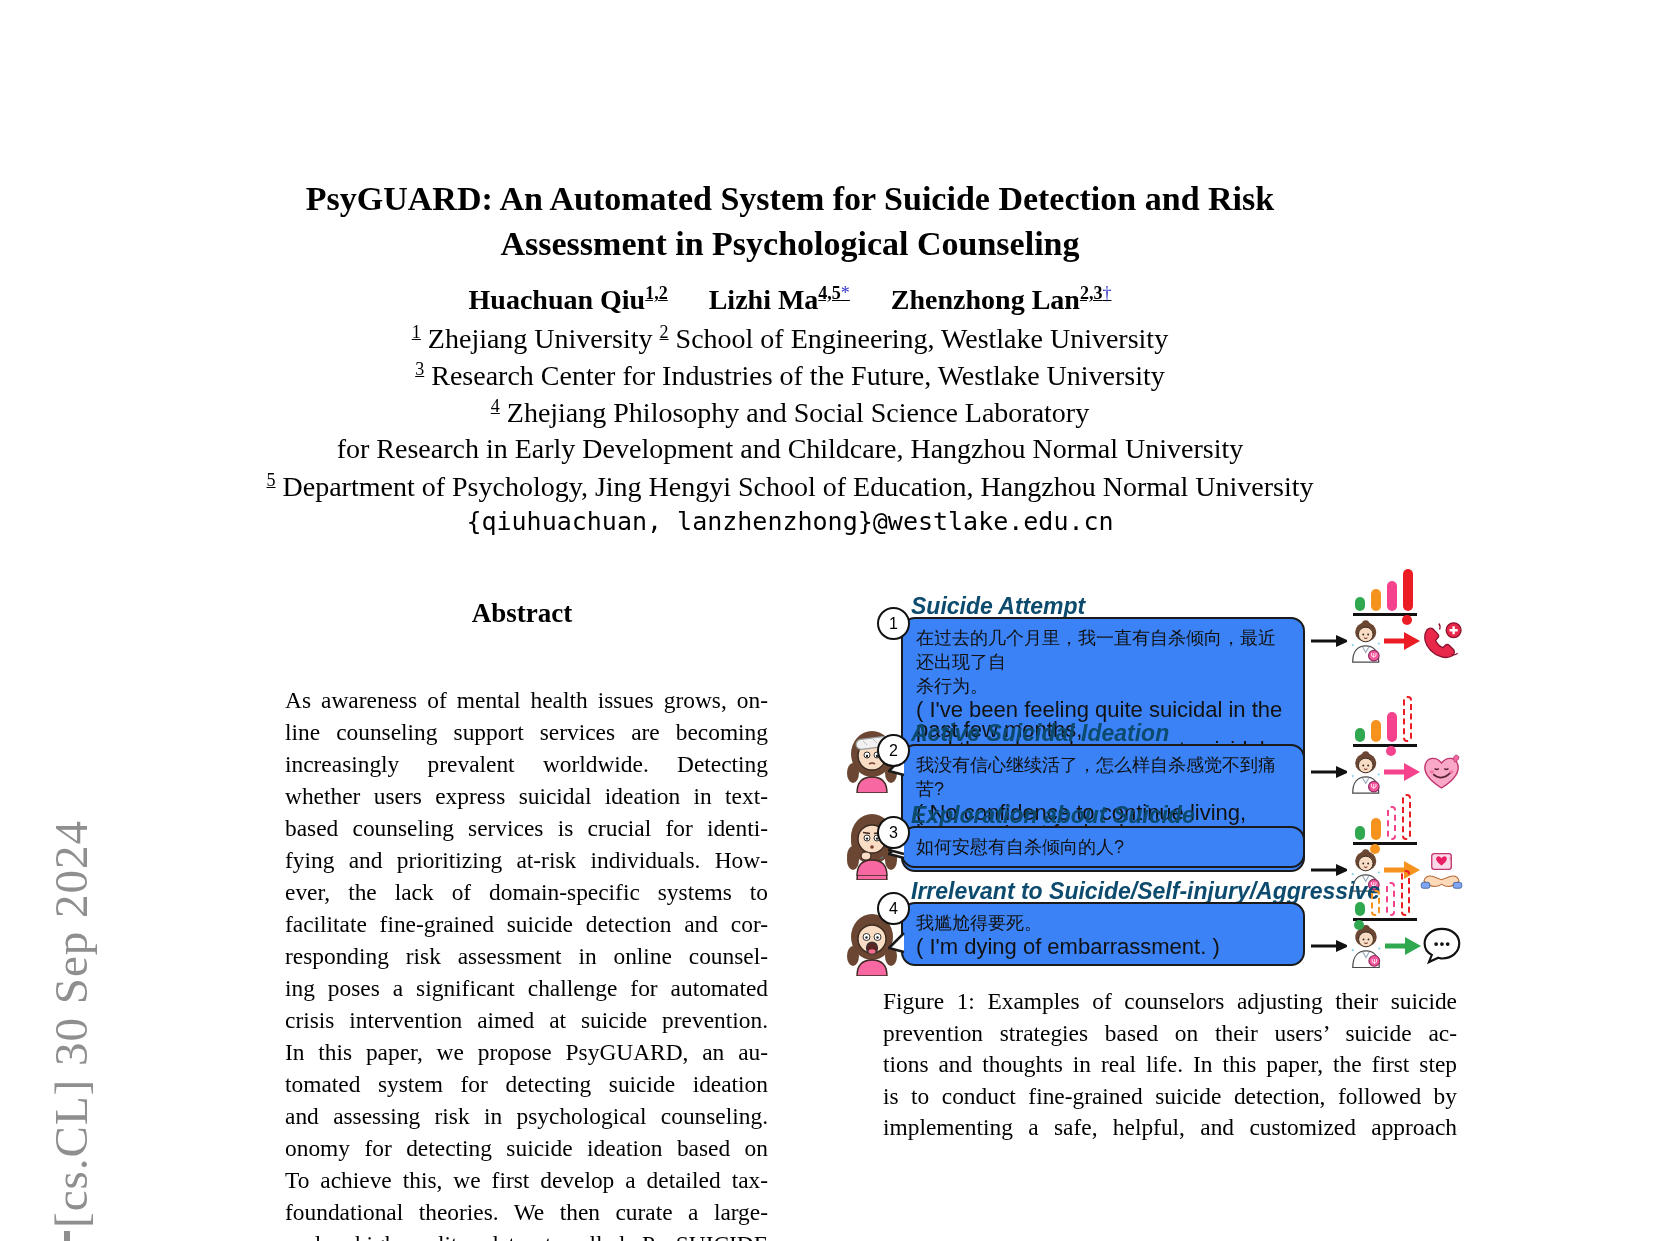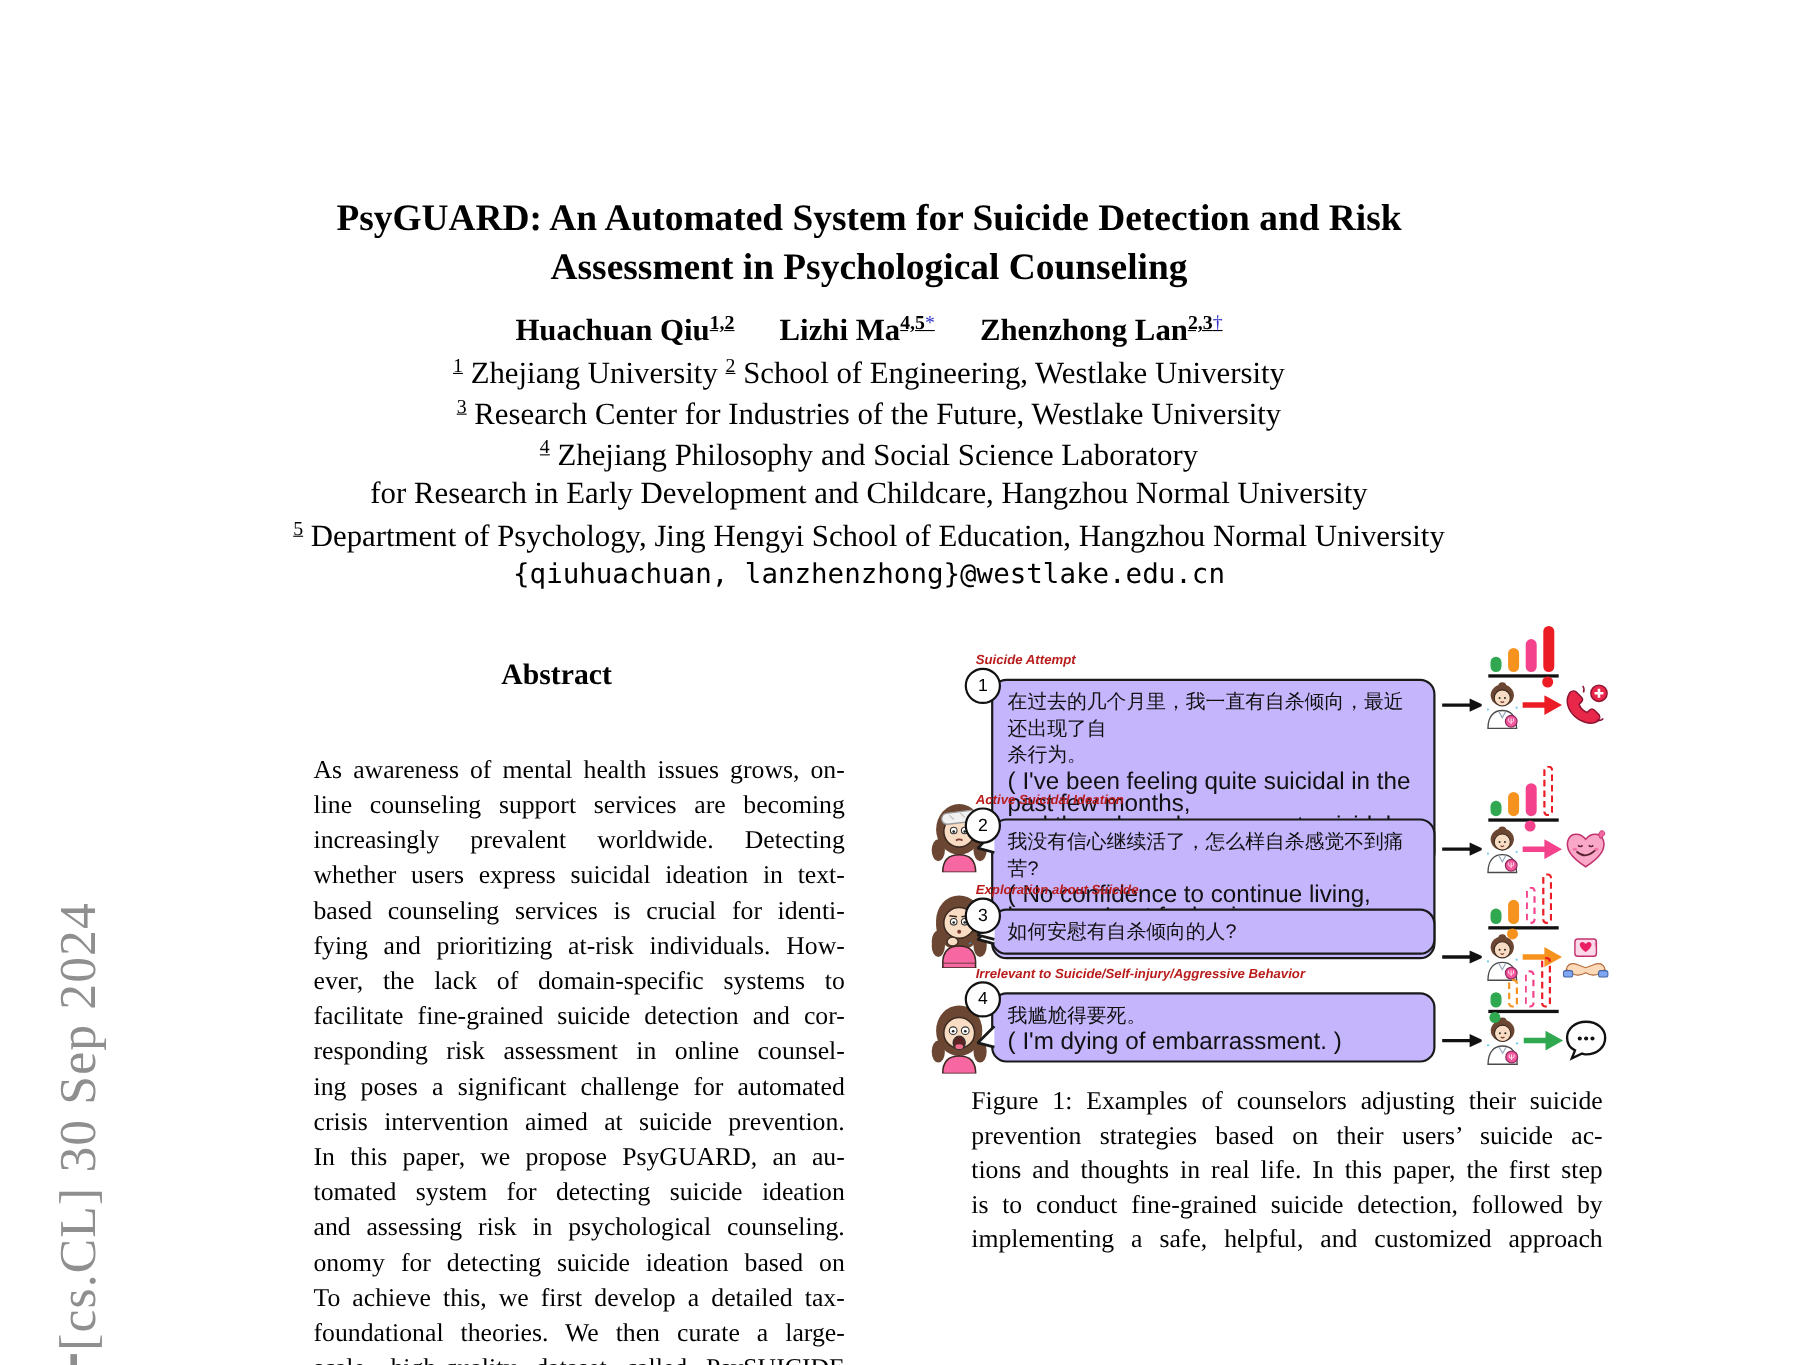"Abstract" .abs-head { left: 245px -> 261px }
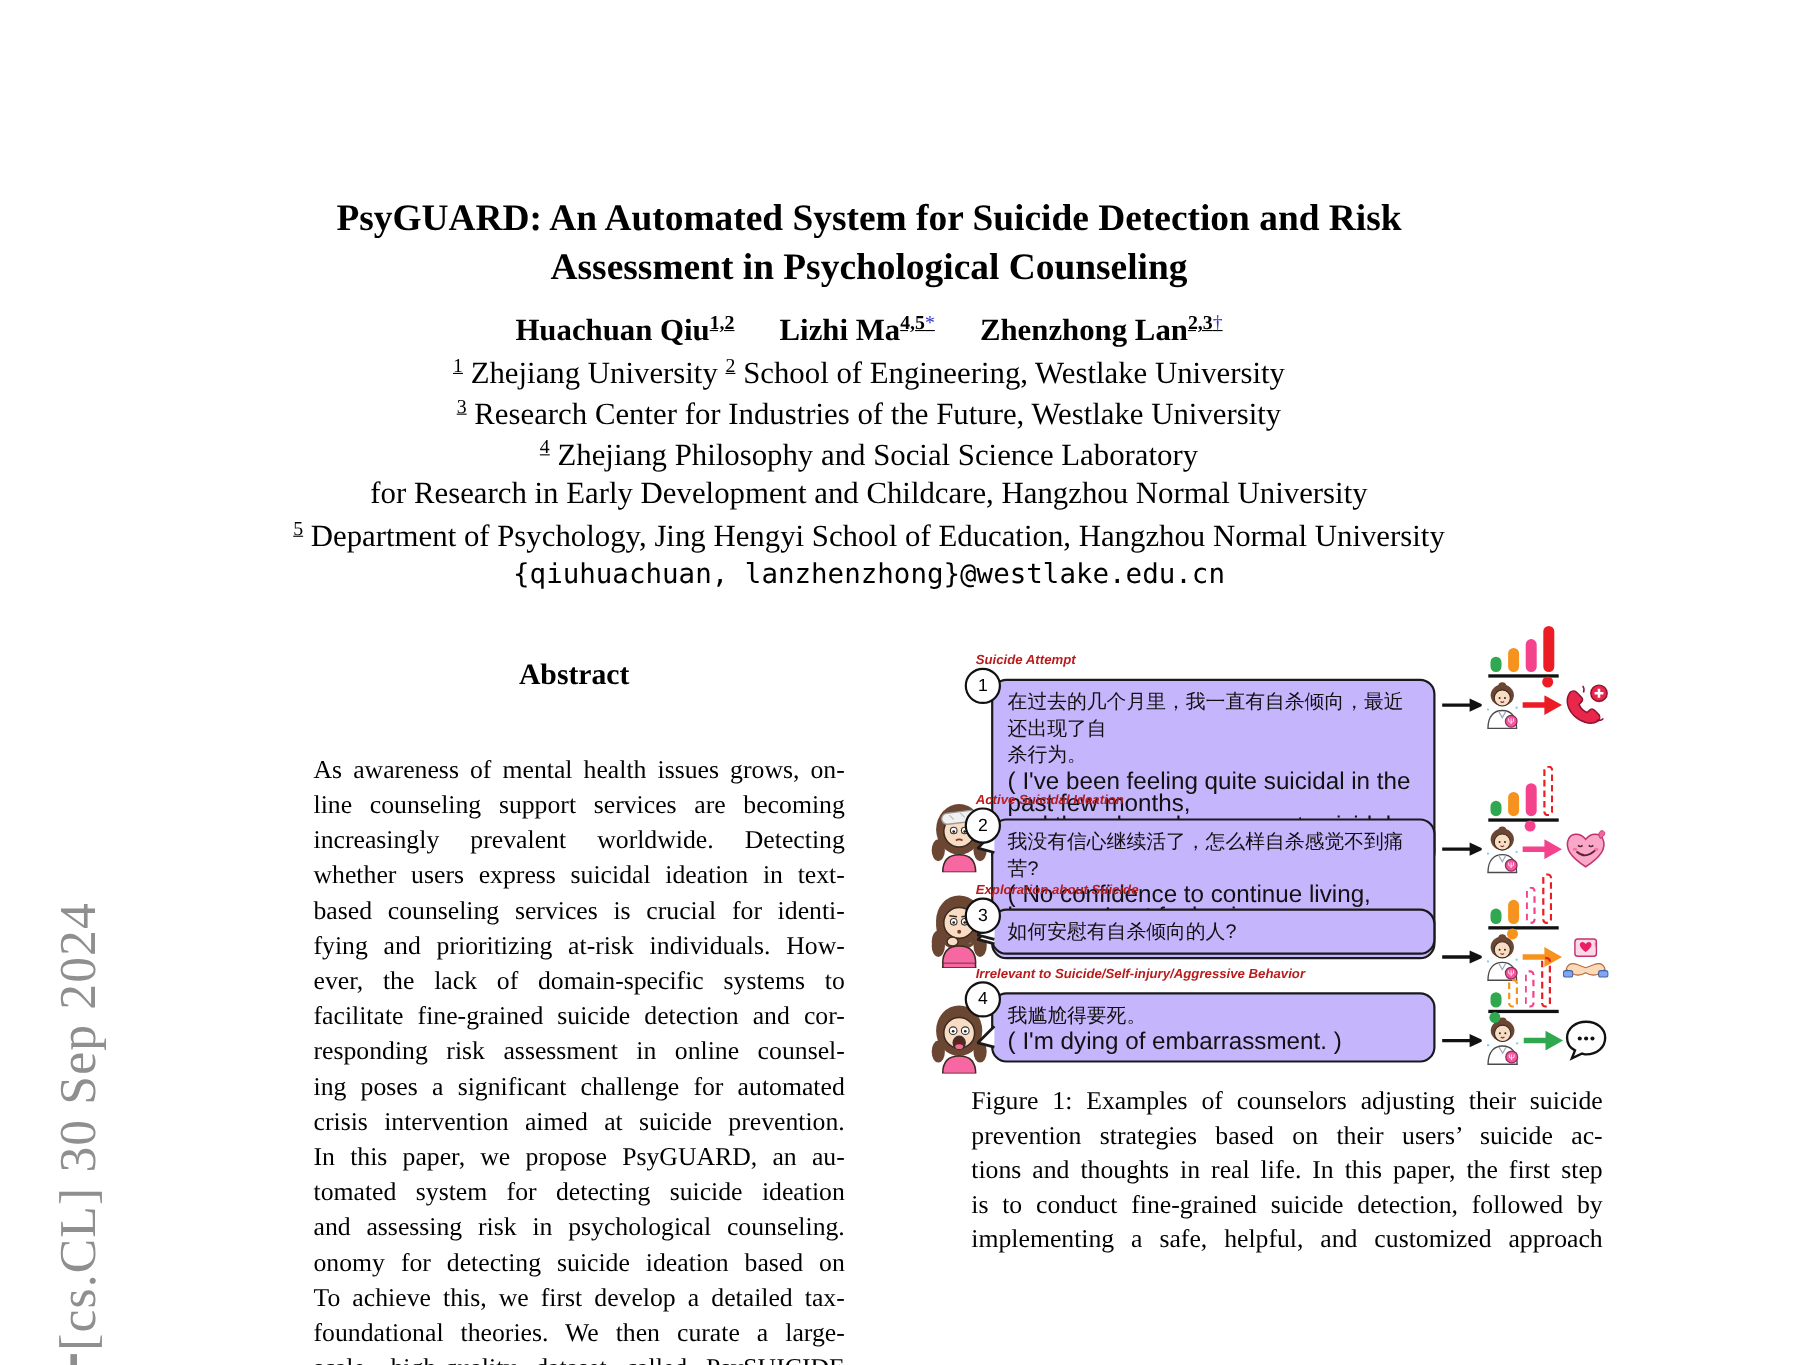"Suicide Attempt" .row-label { color: #b91c1c -> #0c4a6e; font-size: 12px -> 23px; margin-left: 44px -> 68px }
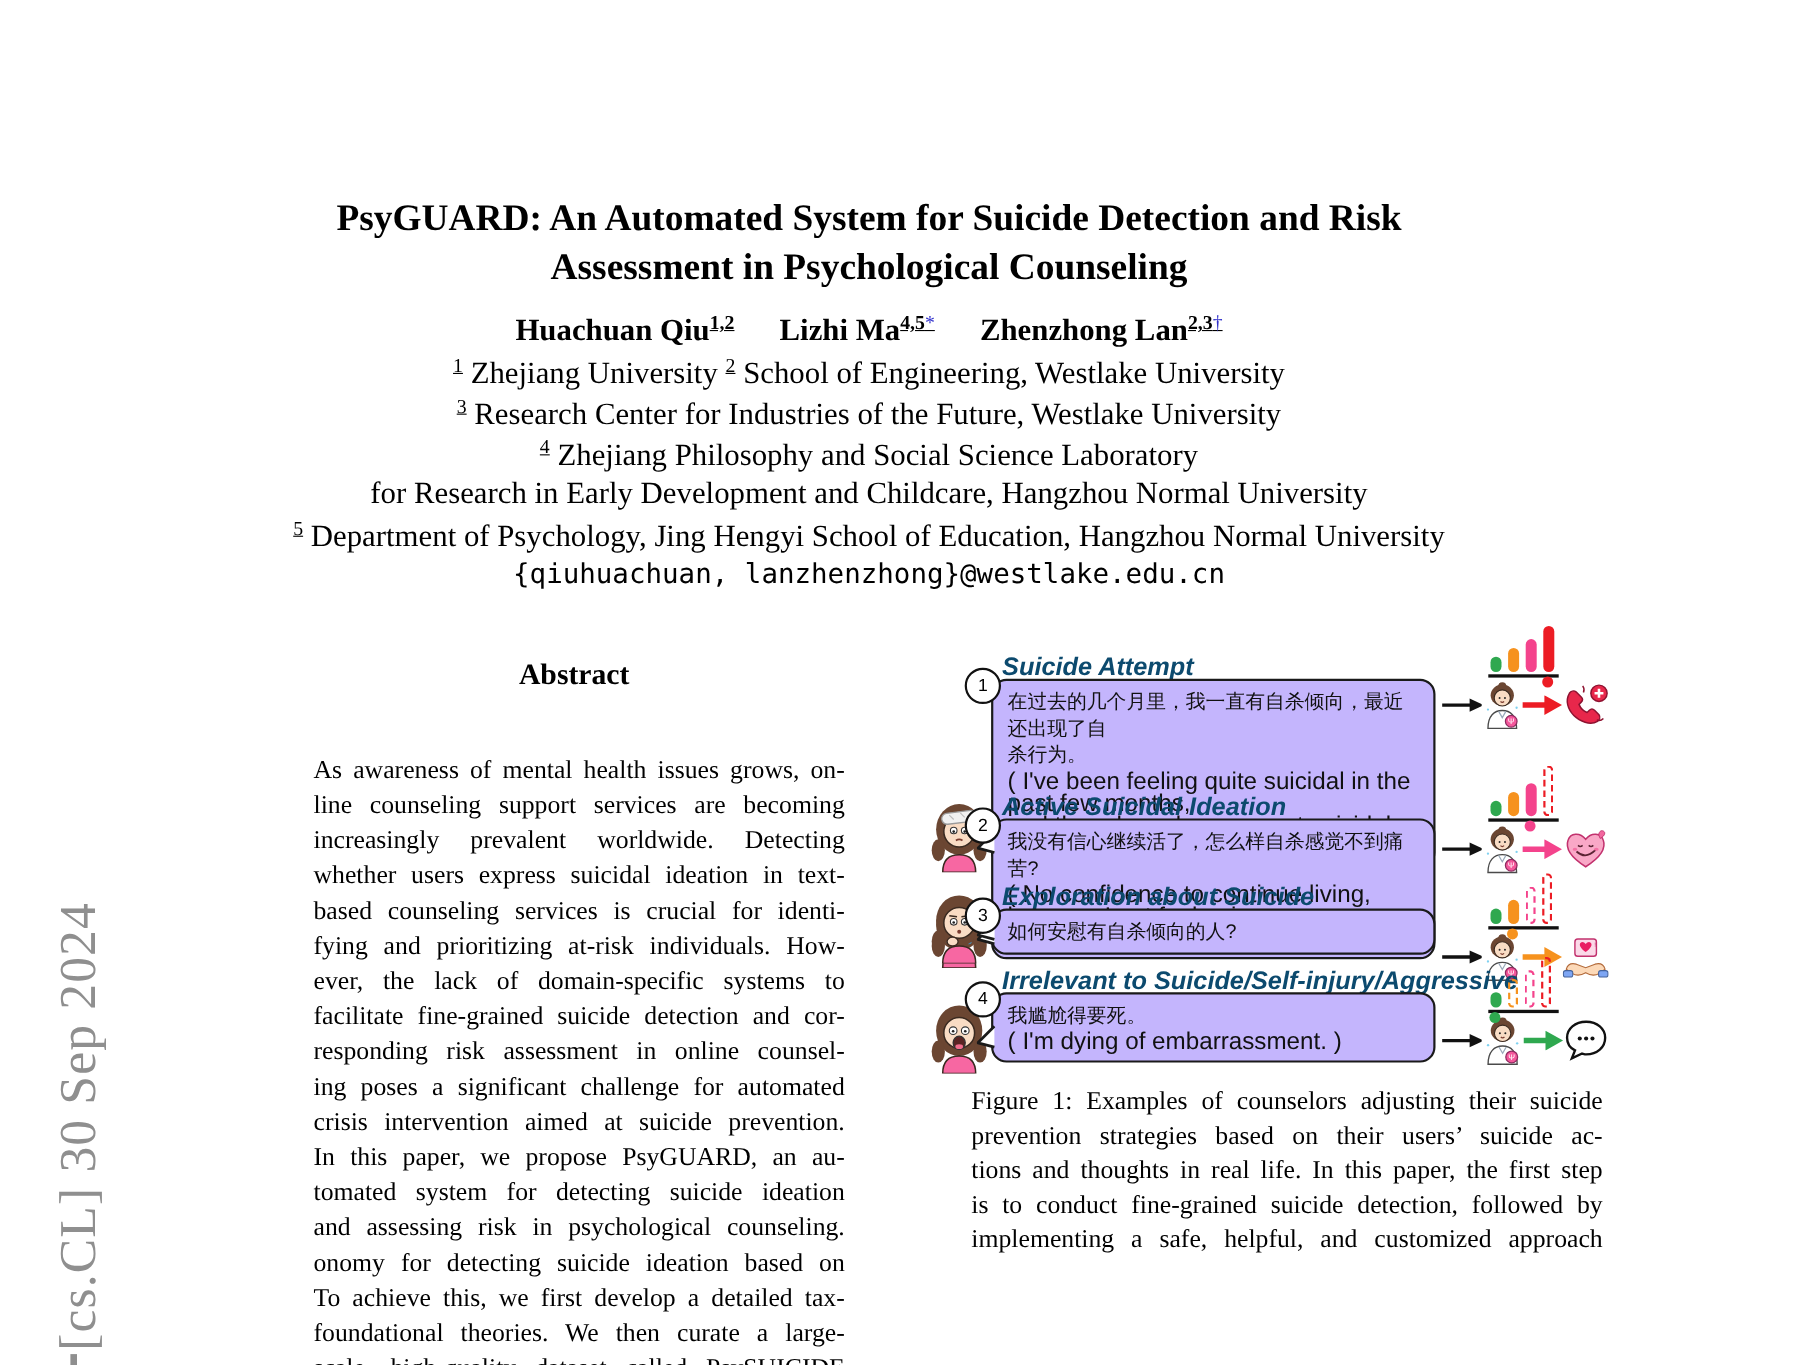"在过去的几个月里，我一直有自杀倾向，最近还出现了自" .bubble { background: #c4b5fd -> #3b82f6 }
